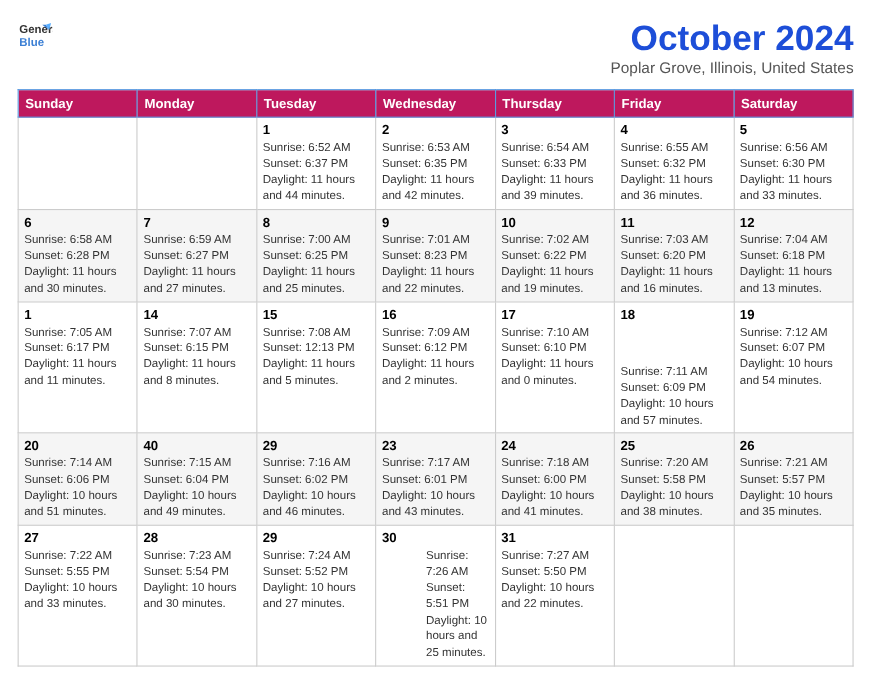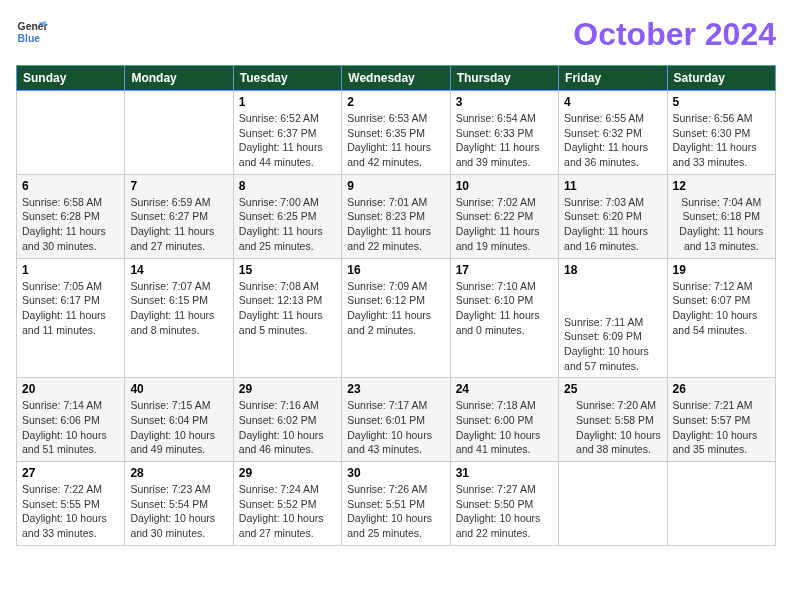"October 2024" .month-title { color: #8b5cf6 -> #1d4ed8 }
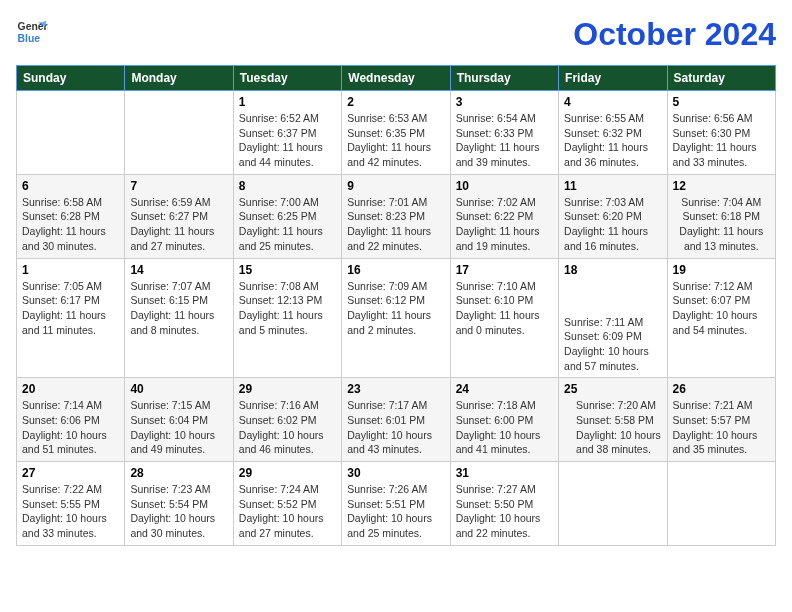"Poplar Grove, Illinois, United States" div.location-title { html: none -> <div>Poplar Grove, Illinois, United States</div> }
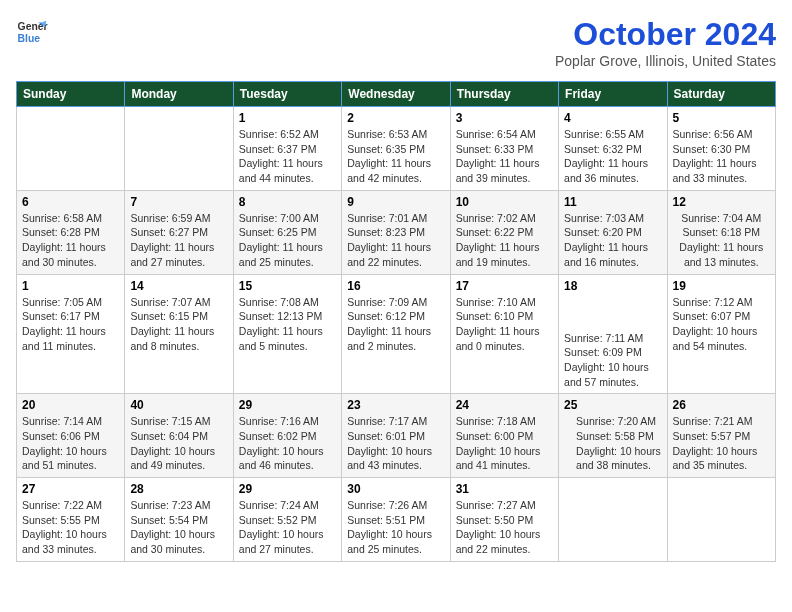"Sunday" .calendar th { background: #14532d -> #be185d }
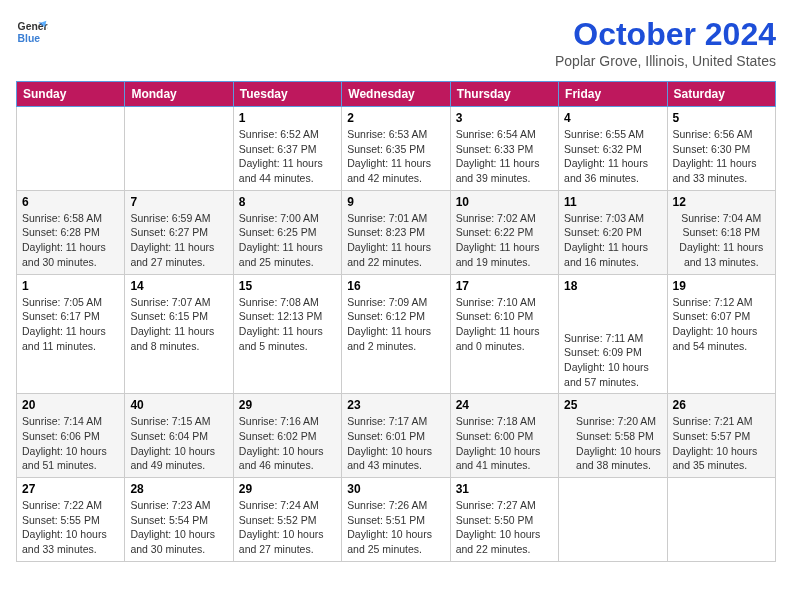"Sunrise: 7:04 AM" div.day-info { text-align: center -> none }
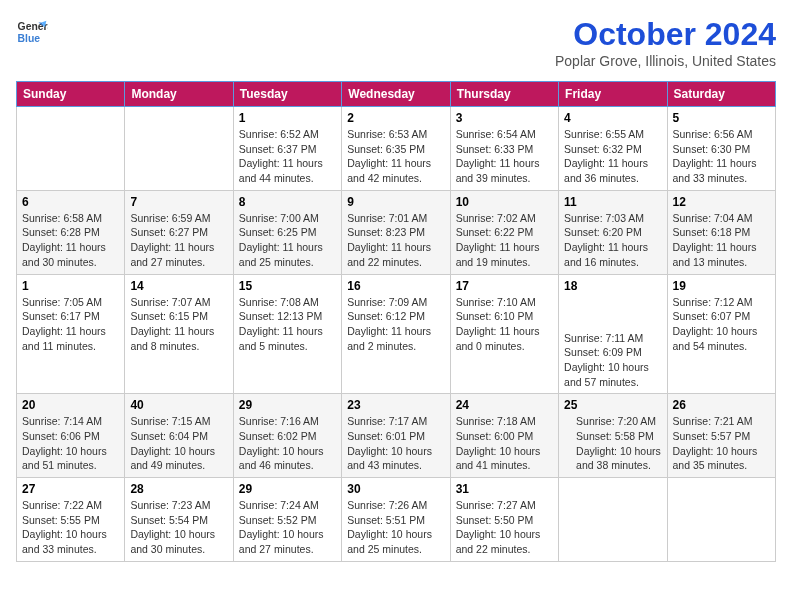"Sunrise: 7:20 AM" div.day-info { margin-left: 12px -> none }
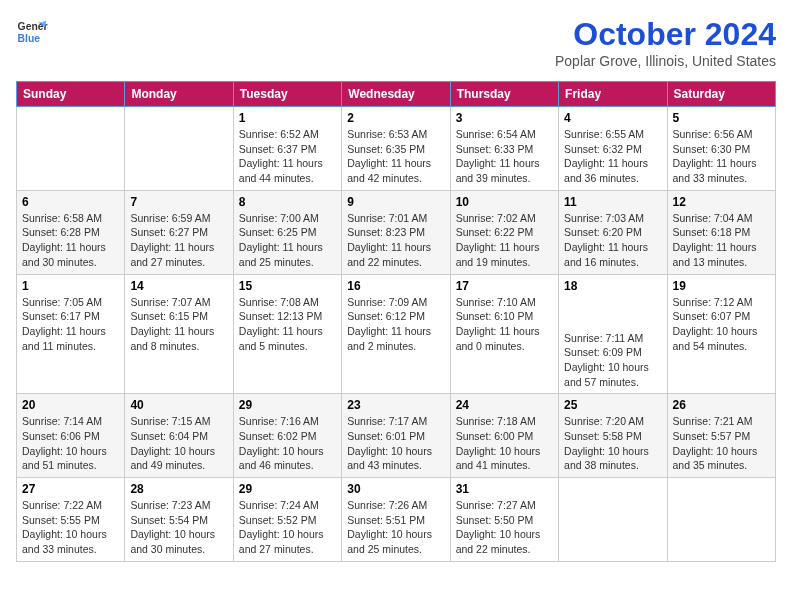"Sunrise: 7:26 AM" div.day-info { margin-left: none -> 40px }
